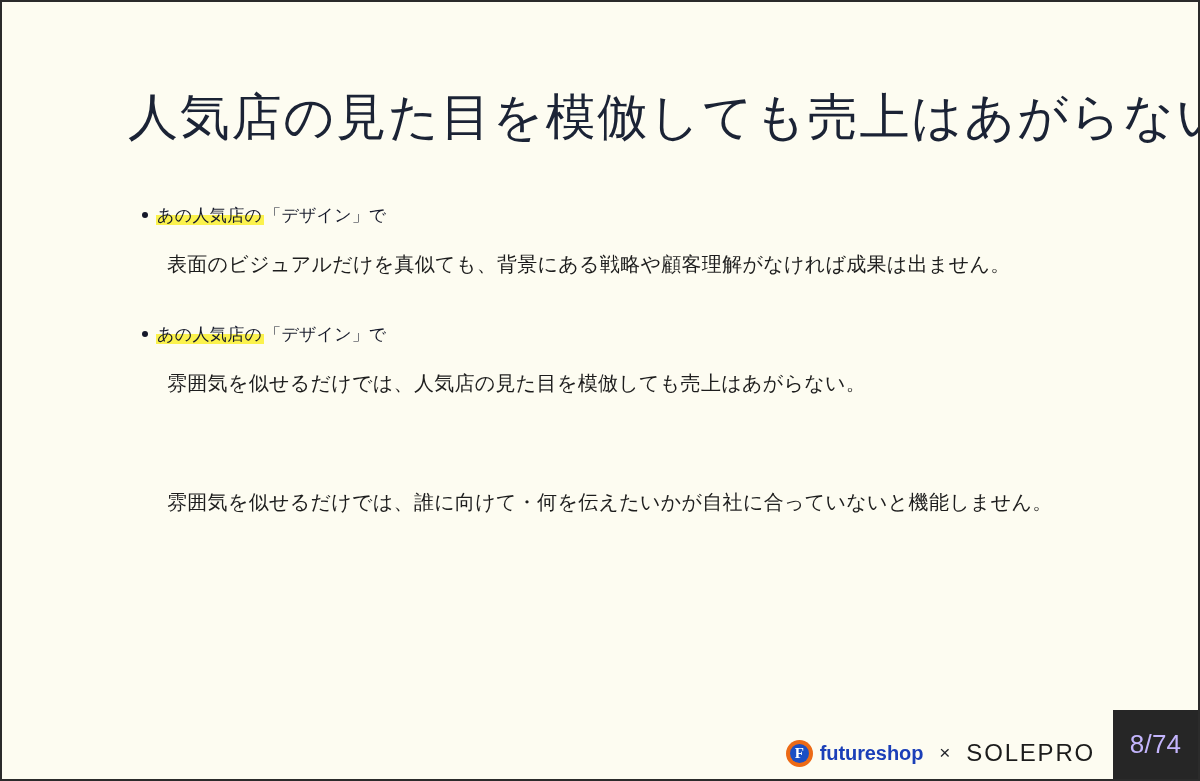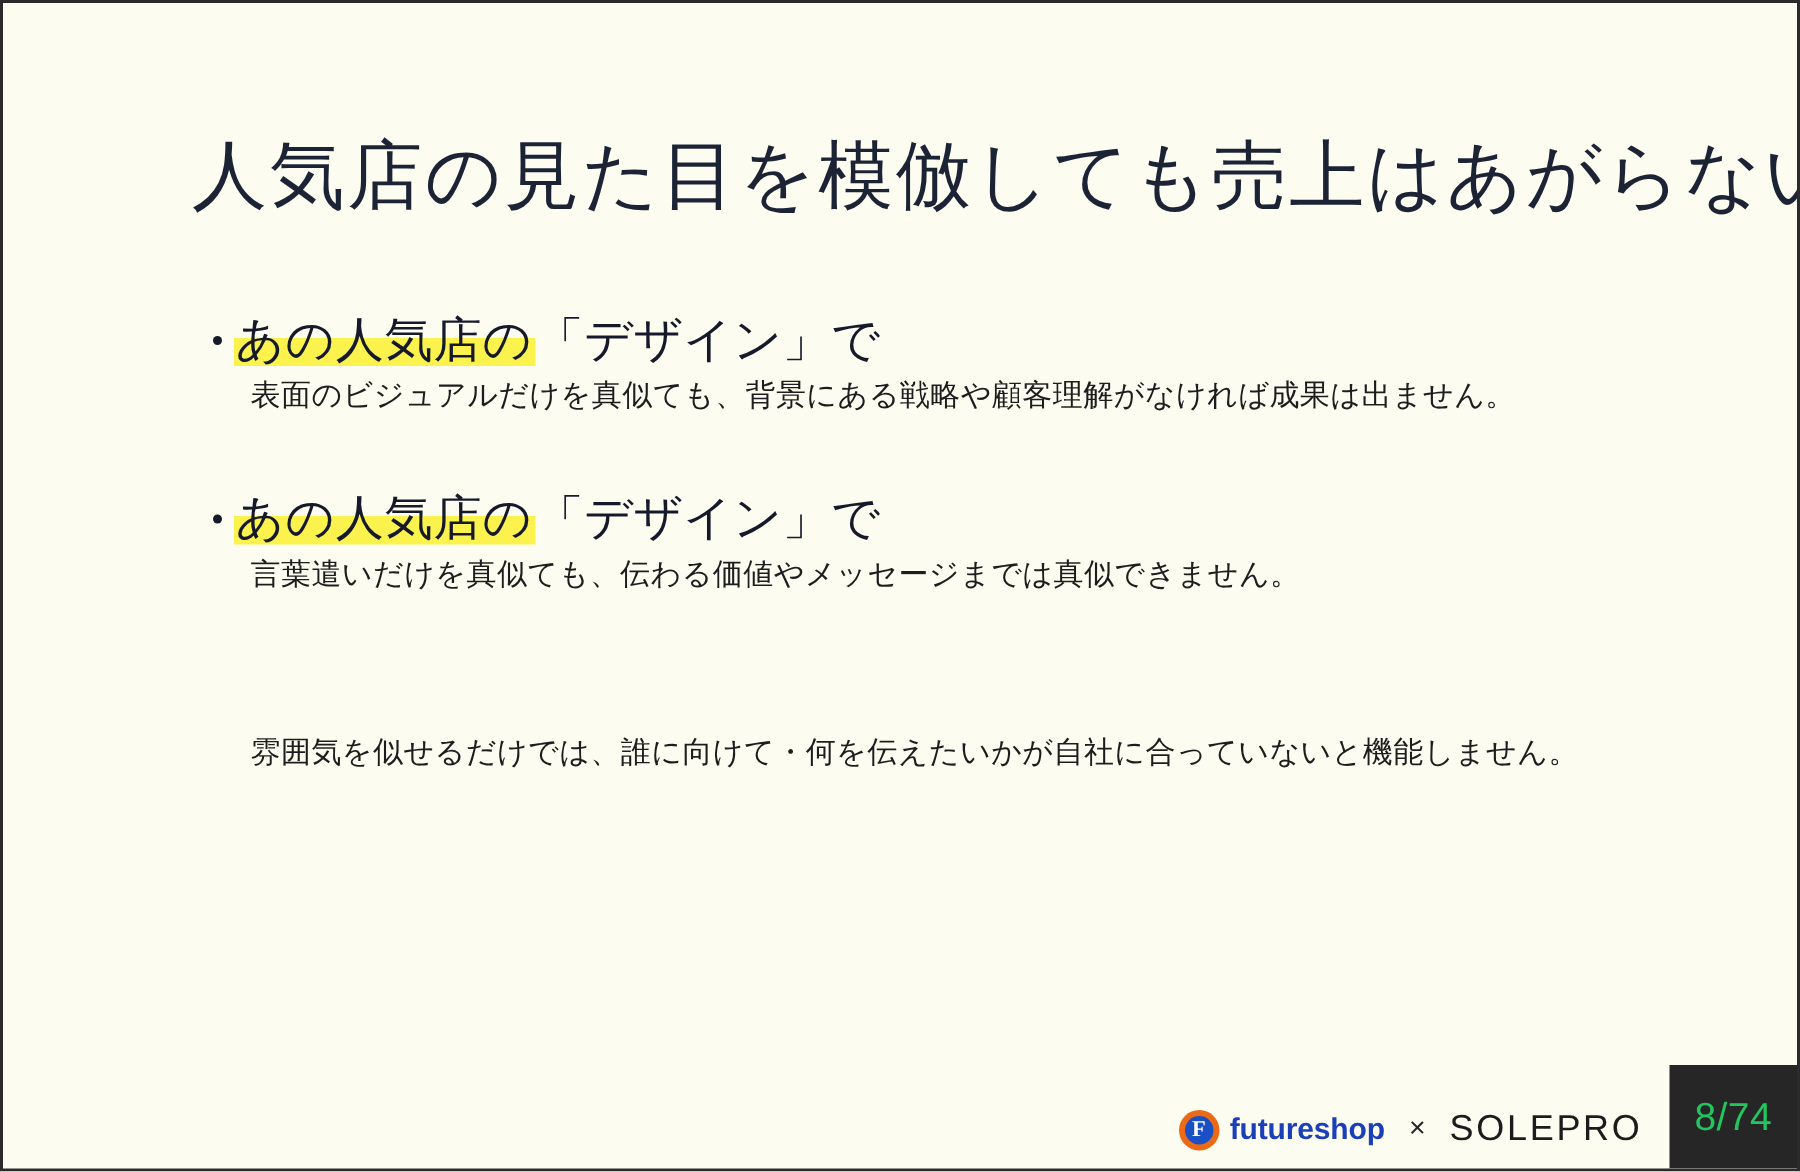"あの人気店の「デザイン」で" .block-head { font-size: 32px -> 17px }
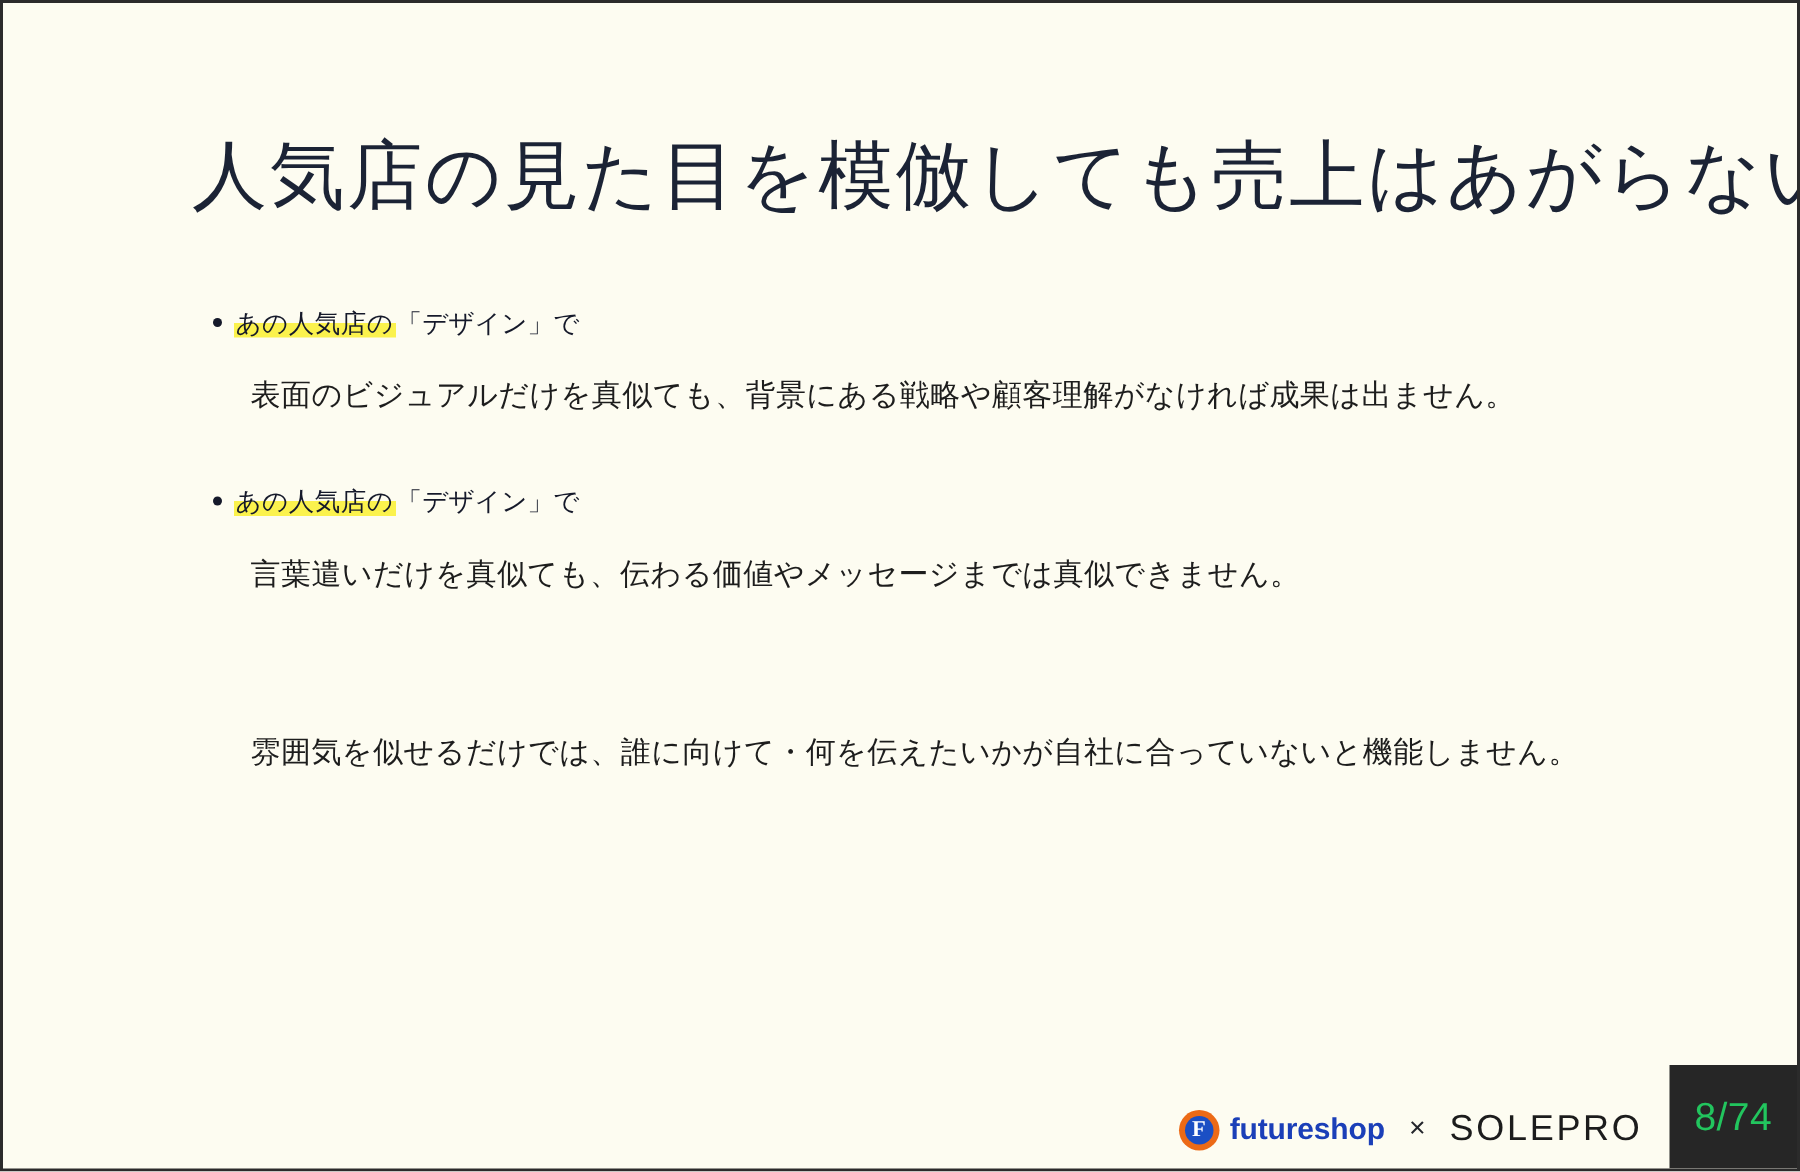"言葉遣いだけを真似ても、伝わる価値やメッセージまでは真似できません。" div.block-body { text: 言葉遣いだけを真似ても、伝わる価値やメッセージまでは真似できません -> 雰囲気を似せるだけでは、人気店の見た目を模倣しても売上はあがらない }
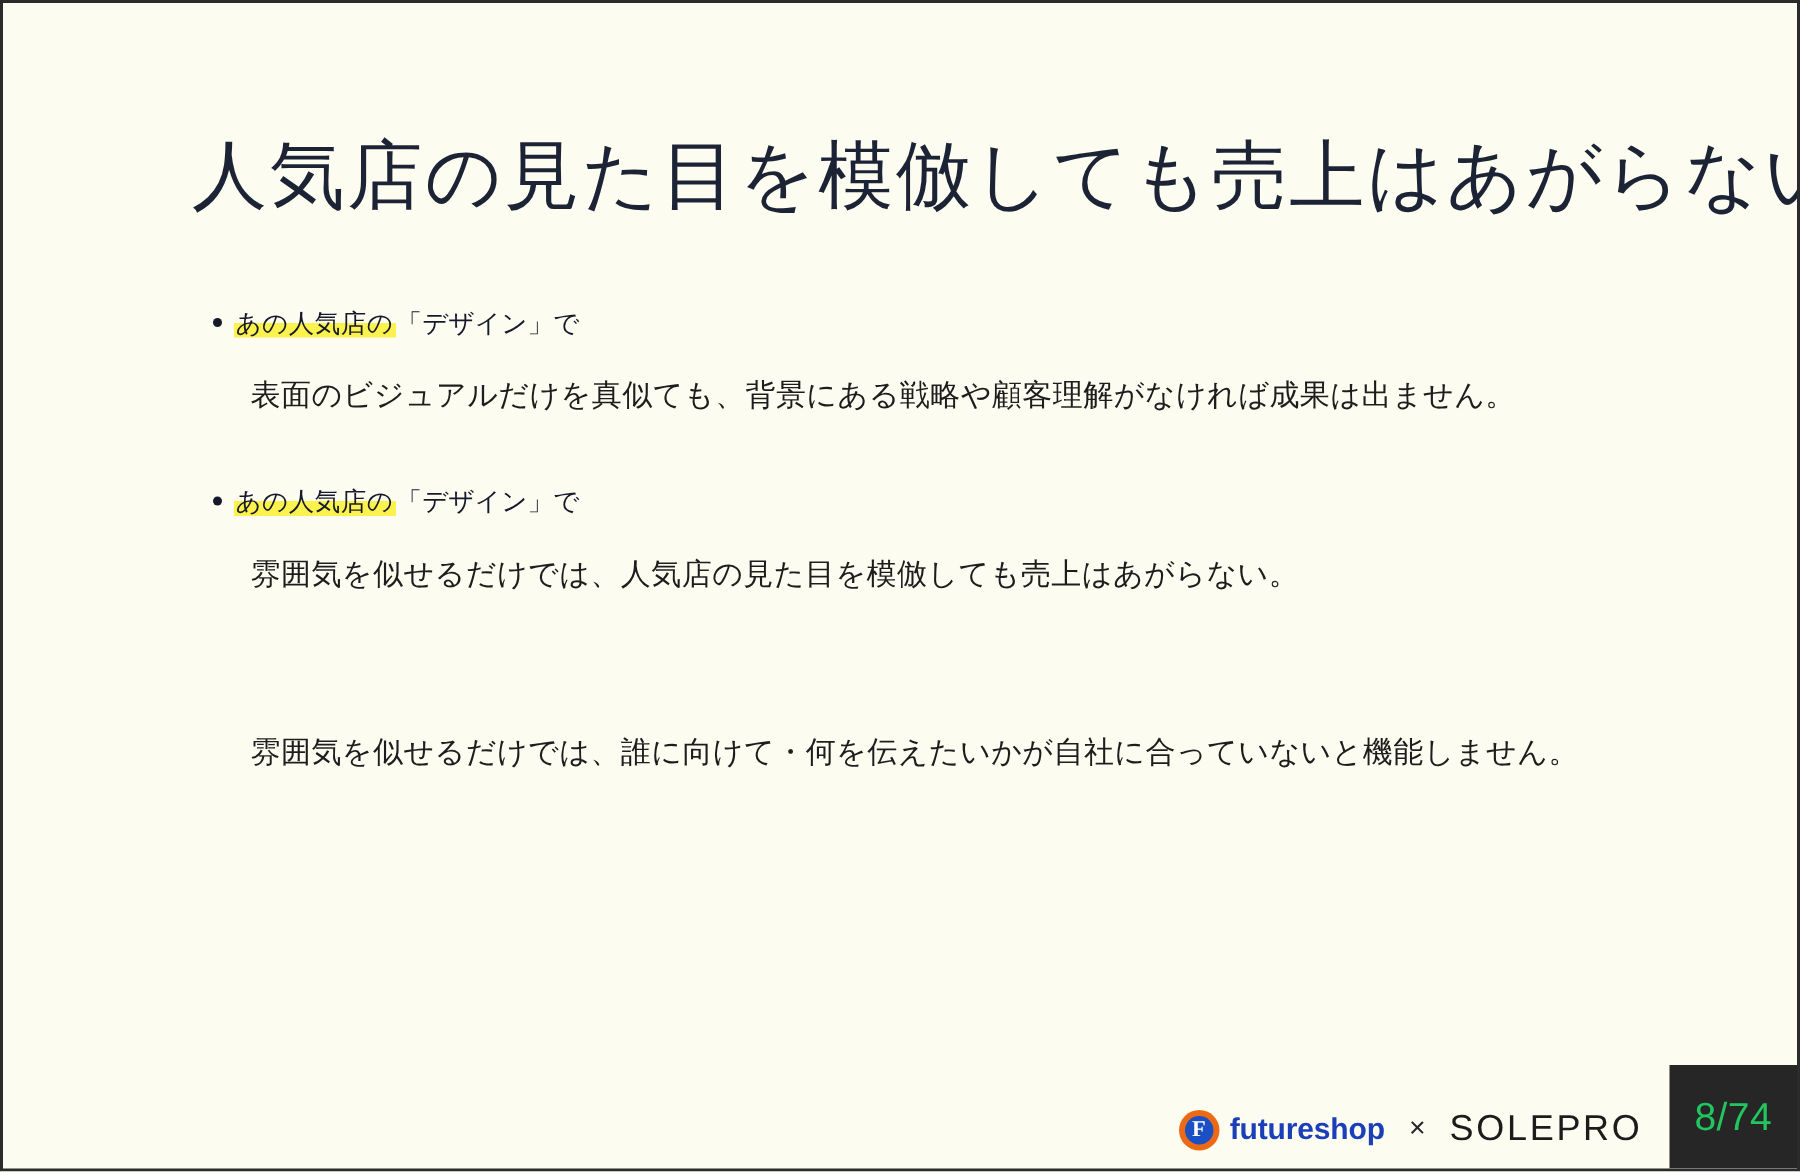"8/74" .page-badge { color: #22c55e -> #c4b5fd }
